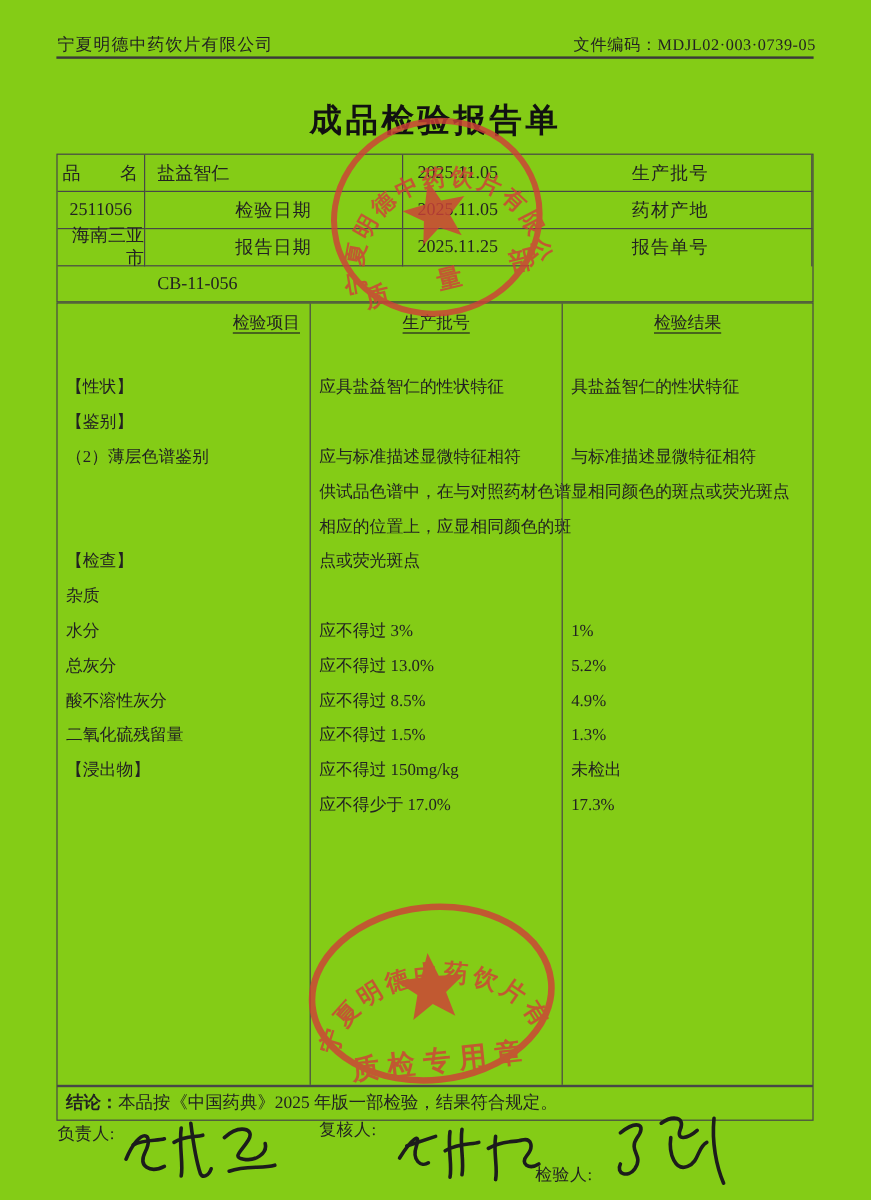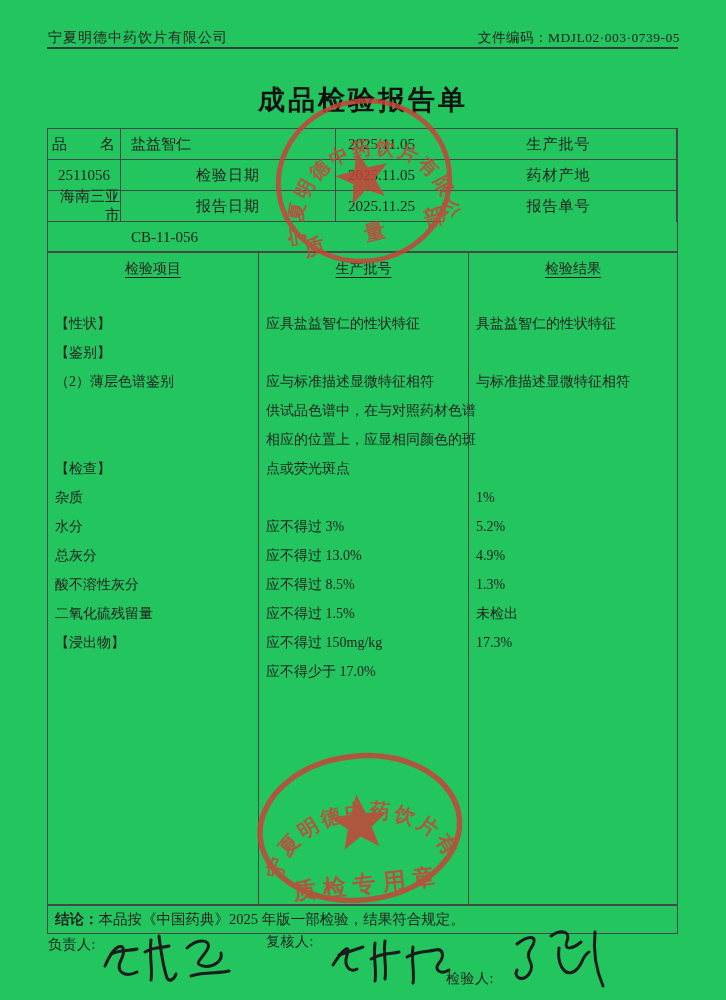"宁夏明德中药饮片有限公司" .page { background: #22c55e -> #84cc16 }
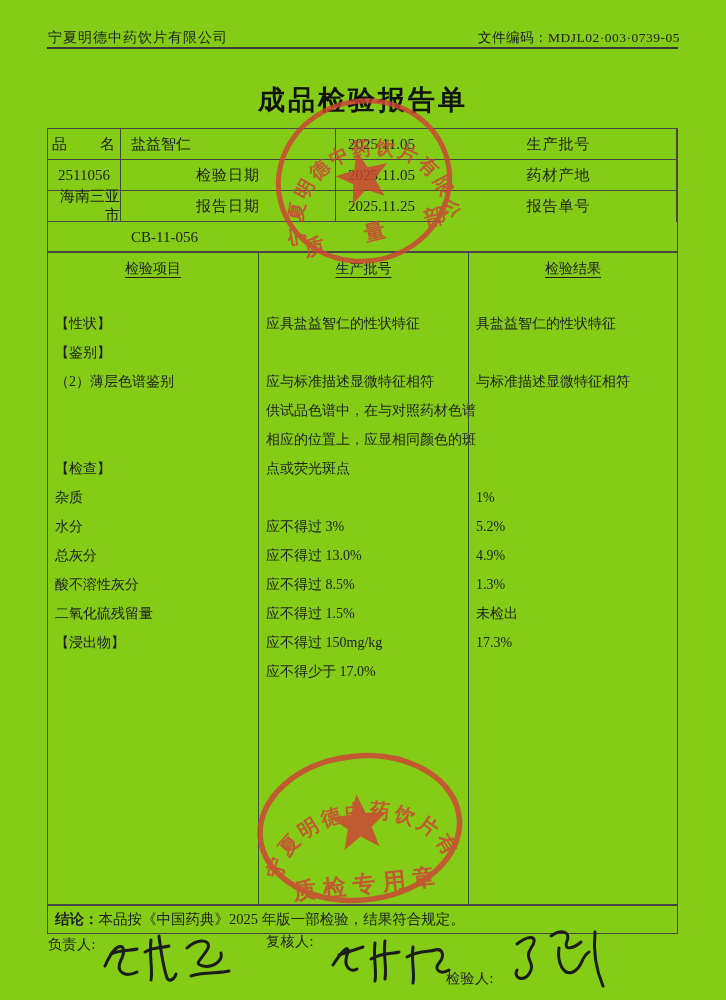"检验项目" .tcol1 .th { text-align: center -> right }
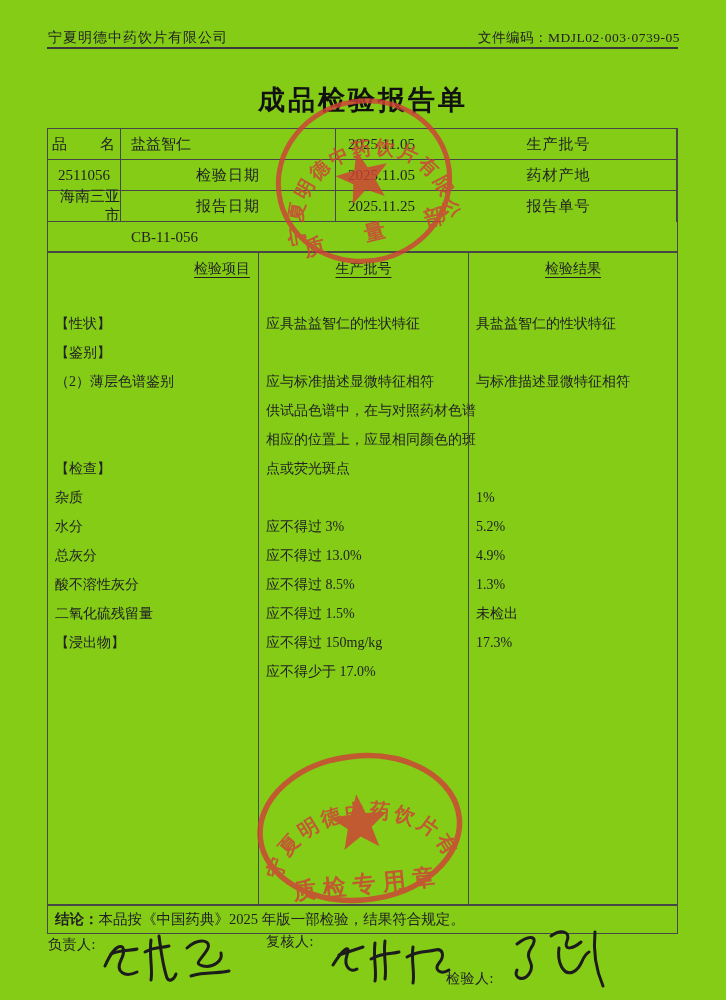"显相同颜色的斑点或荧光斑点" div.slot { html: none -> <div>显相同颜色的斑点或荧光斑点</div> }
